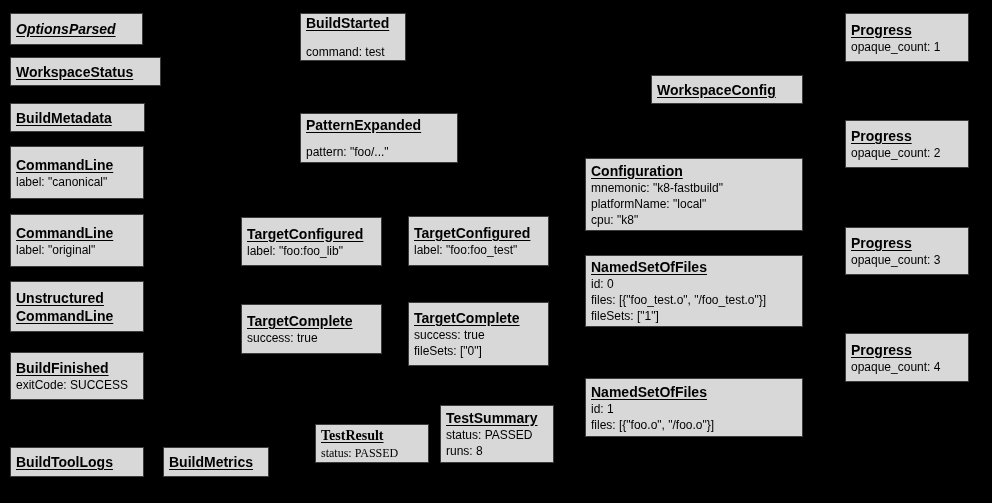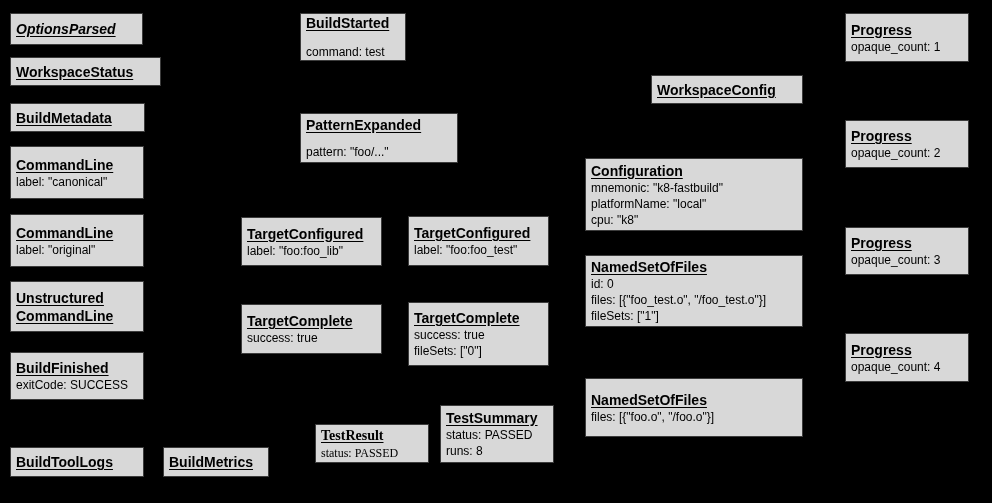"id: 1" div.node-line { html: none -> <div>id: 1</div> }
